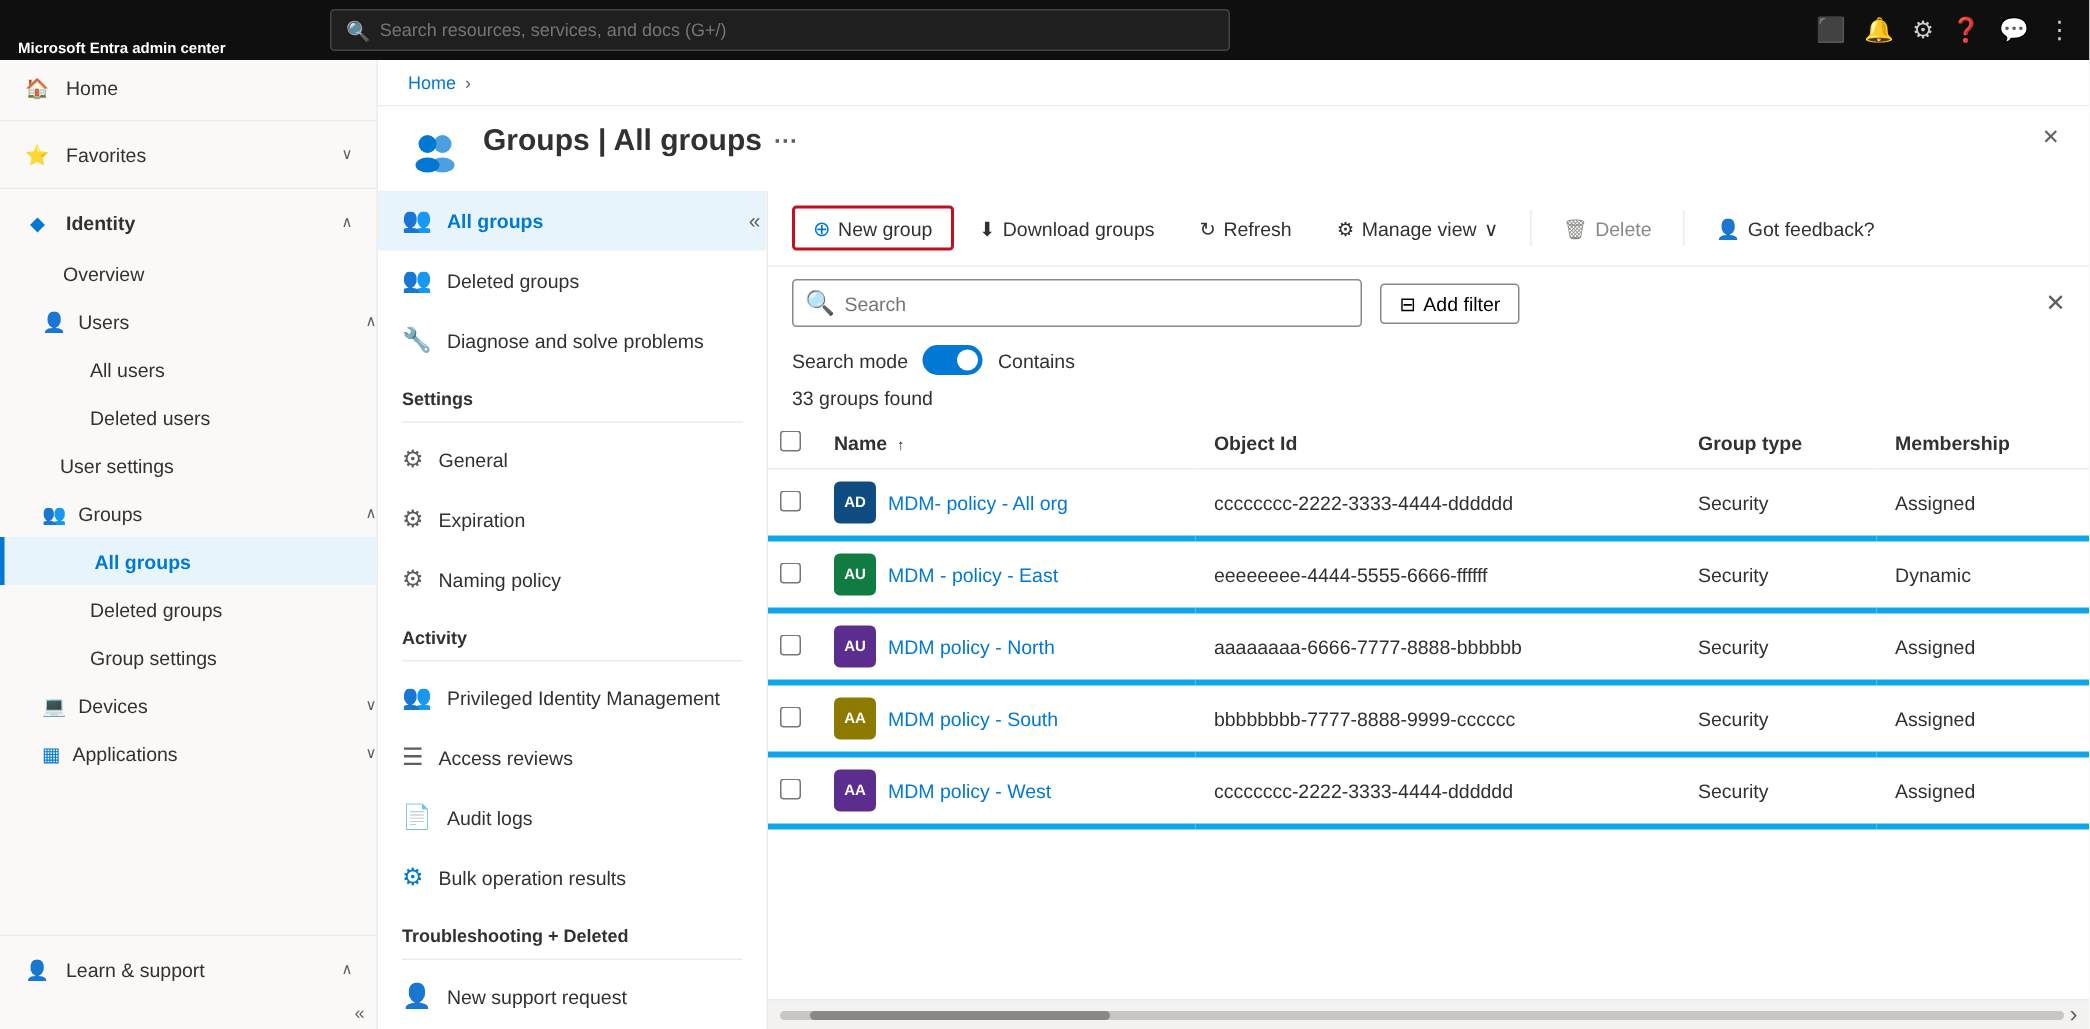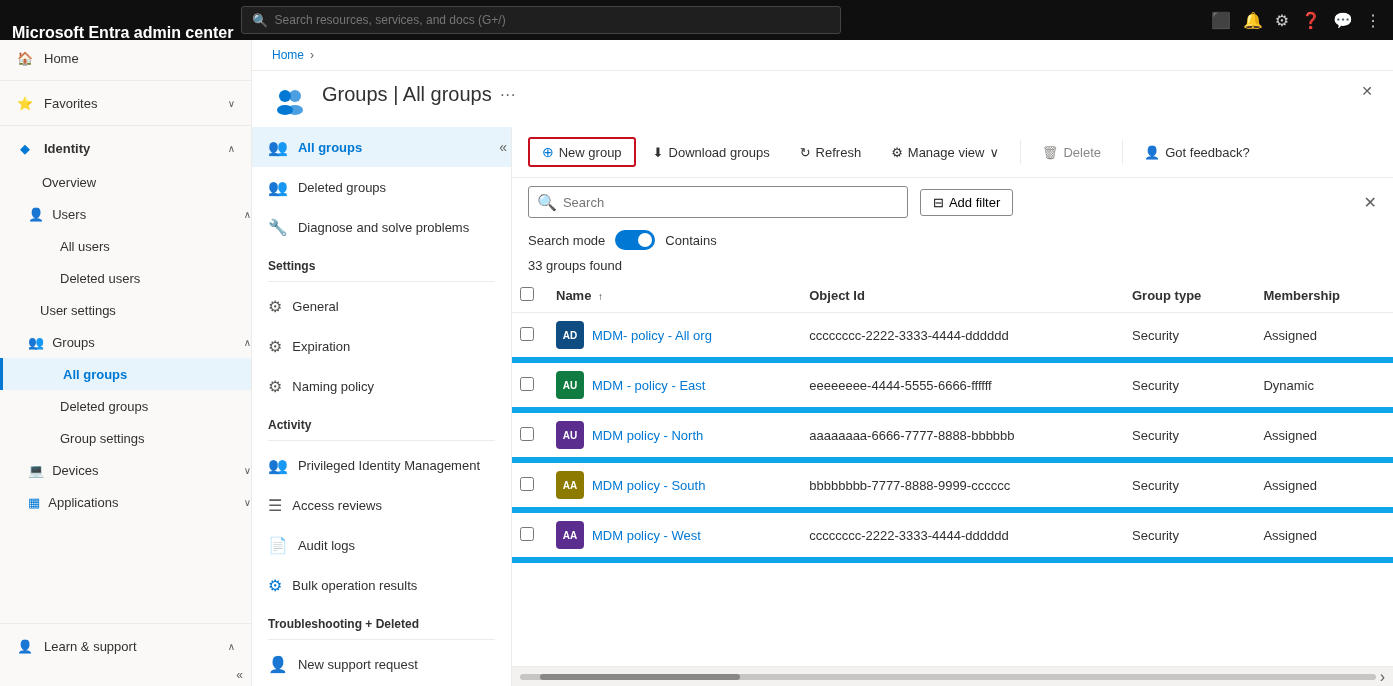"Microsoft Entra admin center" .topbar-logo { font-size: 16px -> 10px }
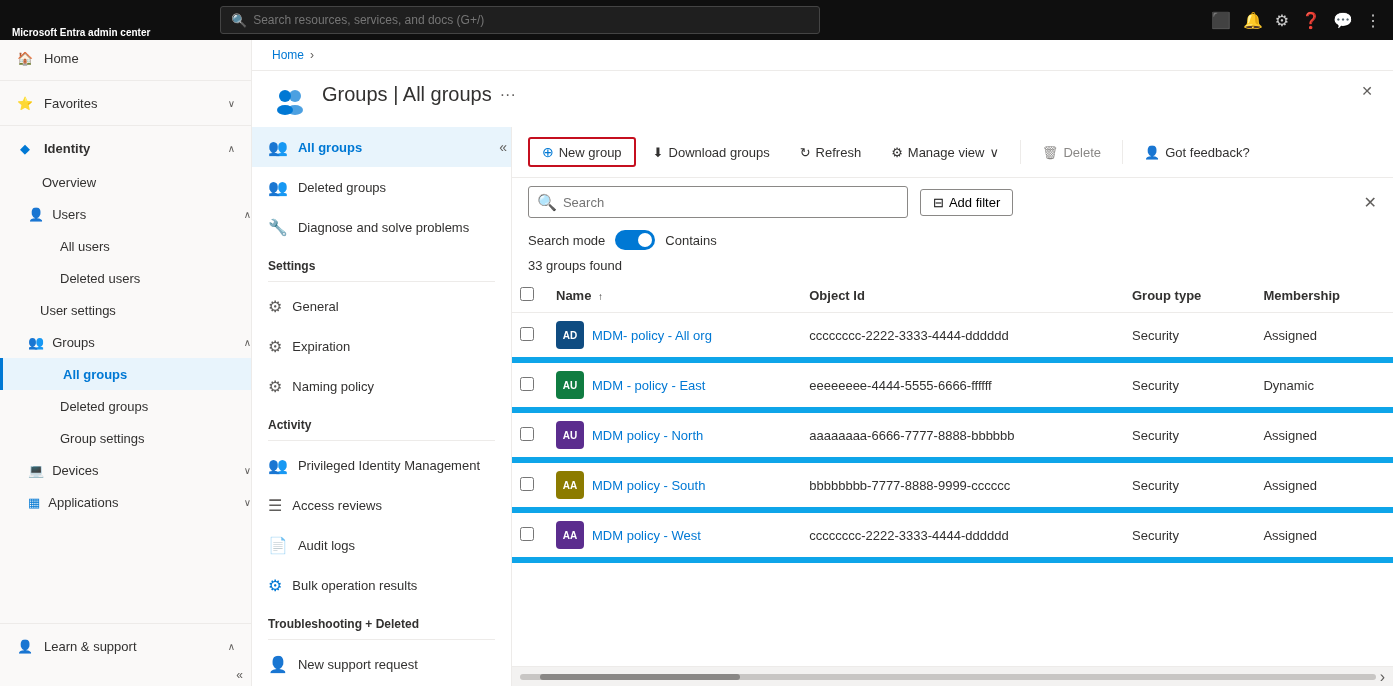"Groups | All groups" .page-title { font-weight: 400 -> 700 }
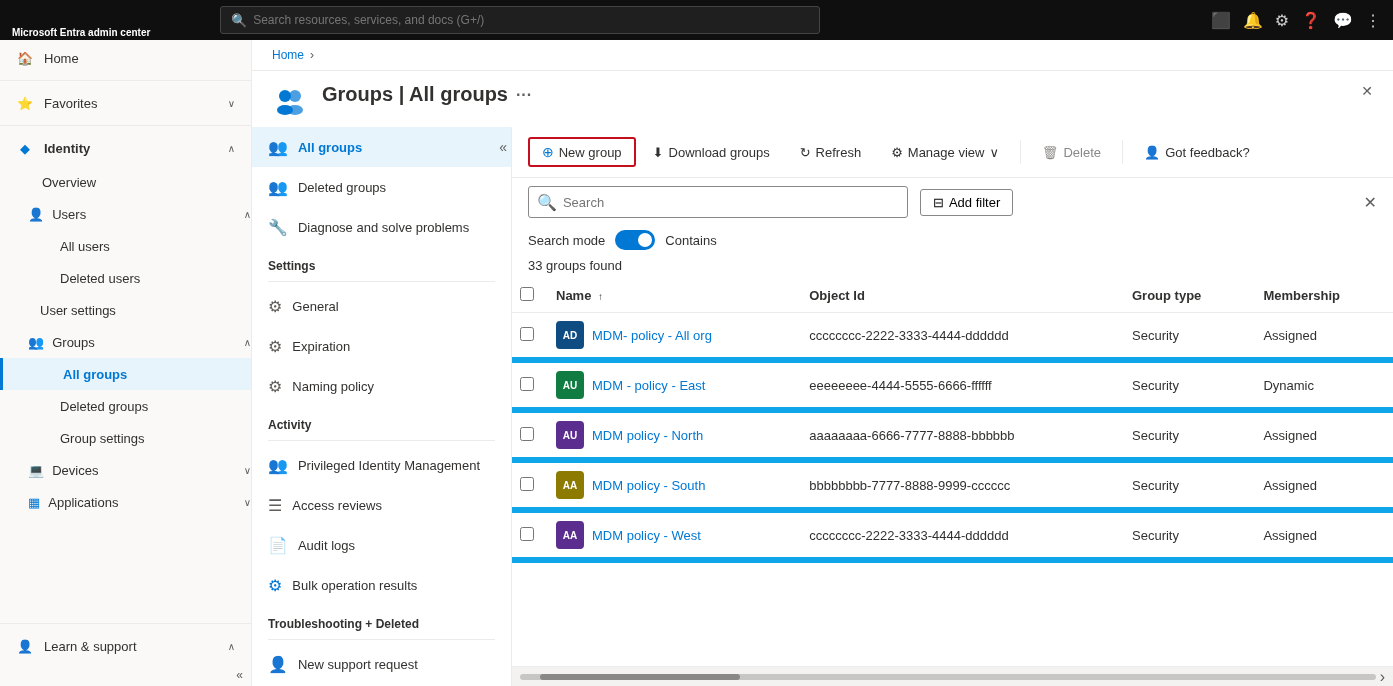"AD" tbody tr { border-bottom: 6px solid #0ea5e9 -> 4px solid #0ea5e9 }
